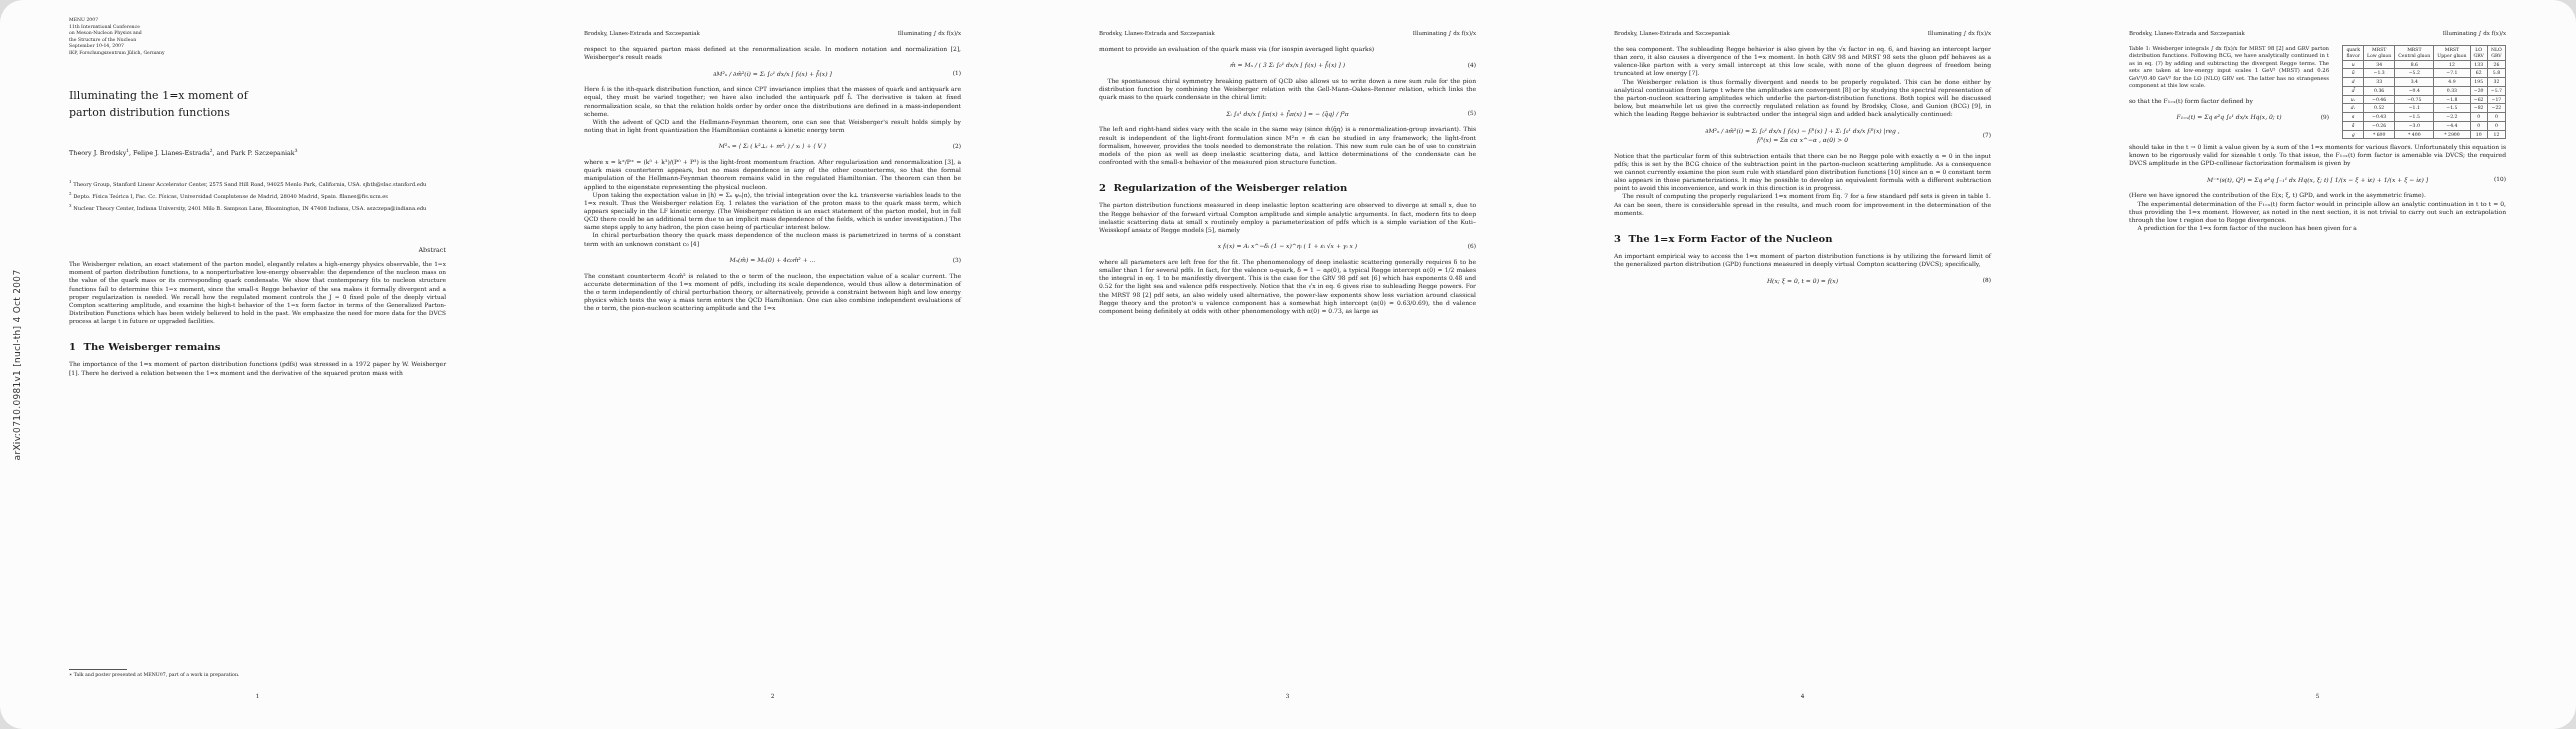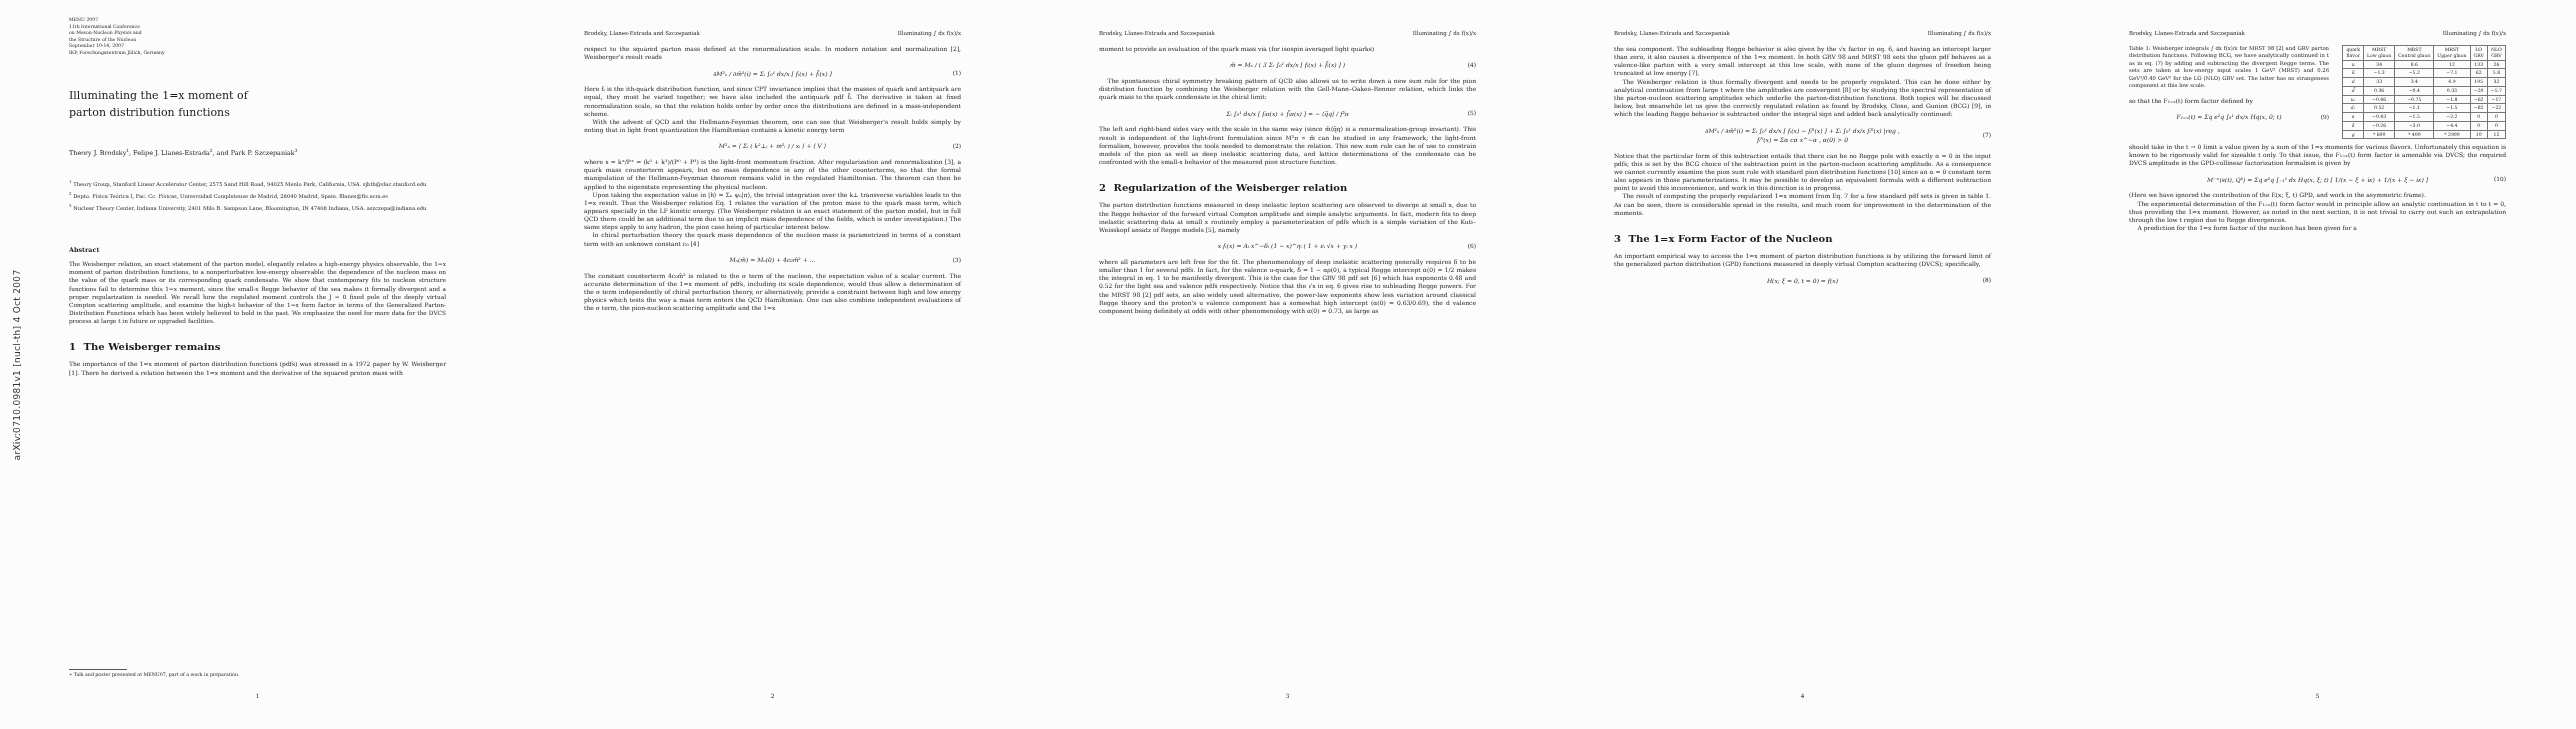"Illuminating the 1=x moment of" .canvas { border-radius: none -> 23px }
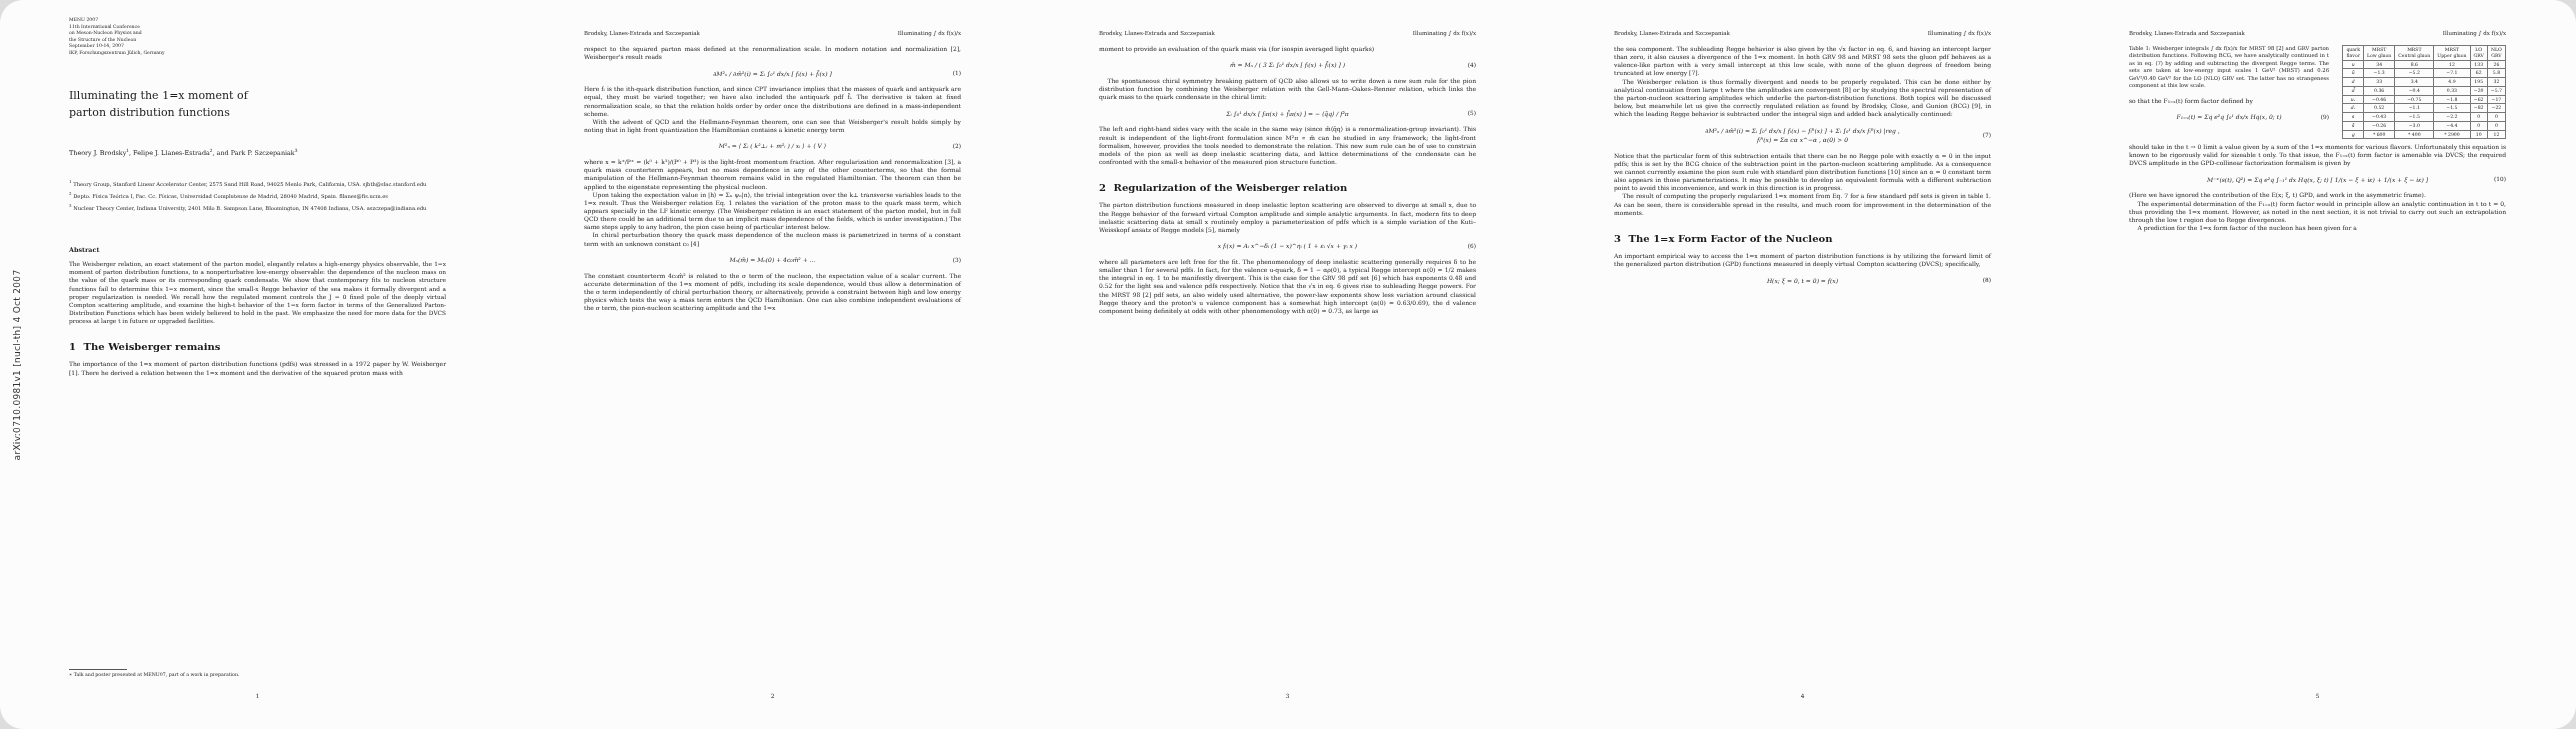"Abstract" .abs-head { font-weight: bold -> normal; text-align: left -> right }
